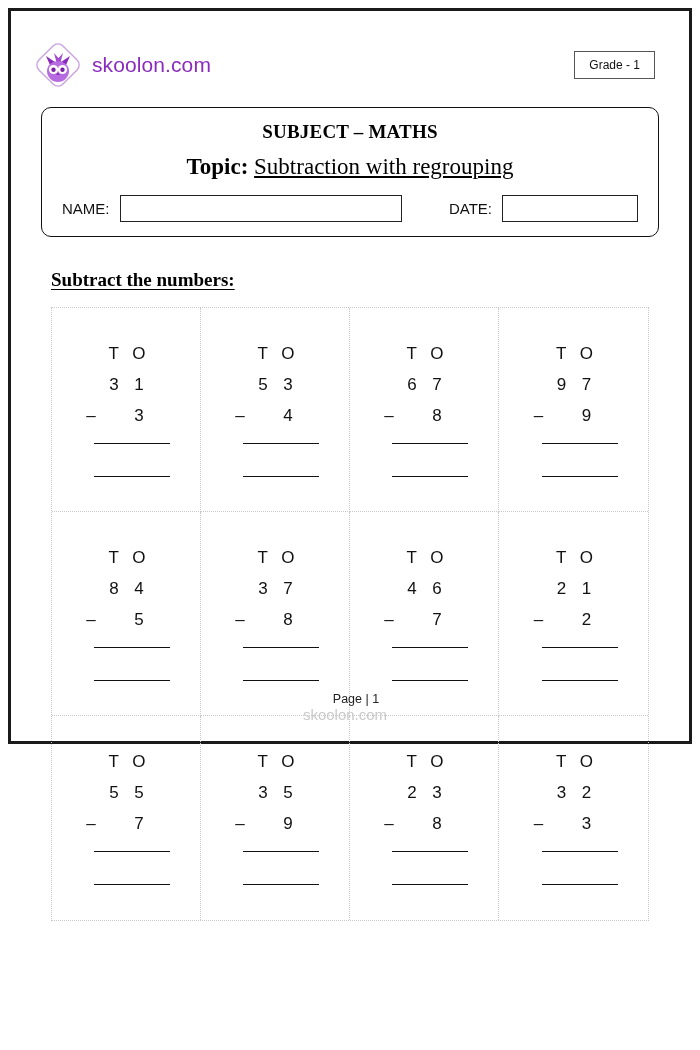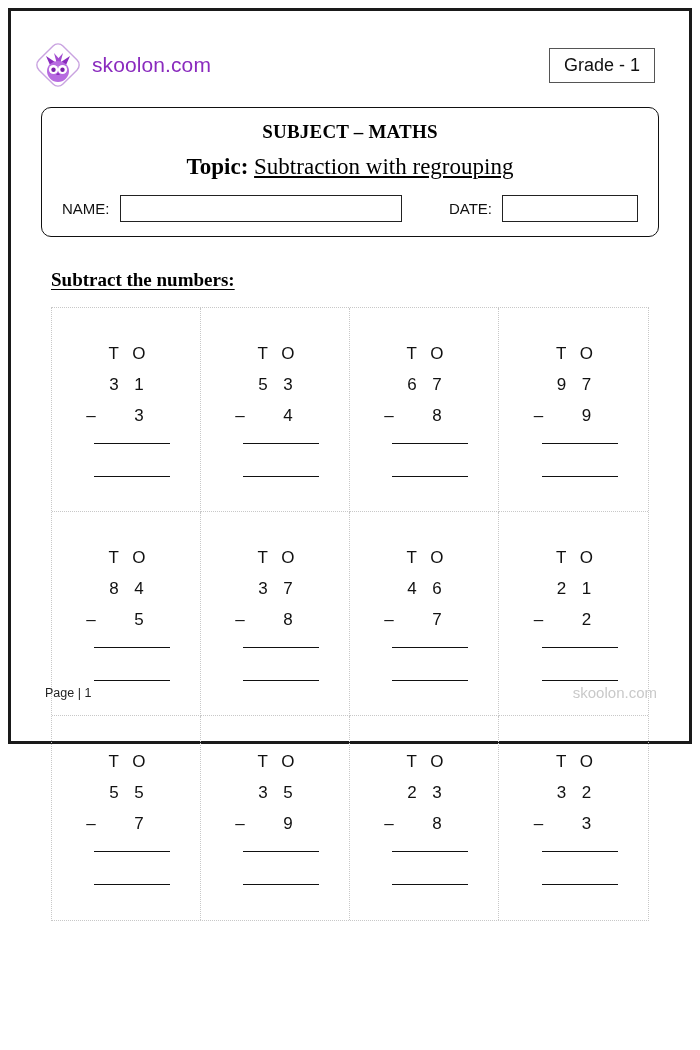"Grade - 1" .grade-box { font-size: 18px -> 12px }
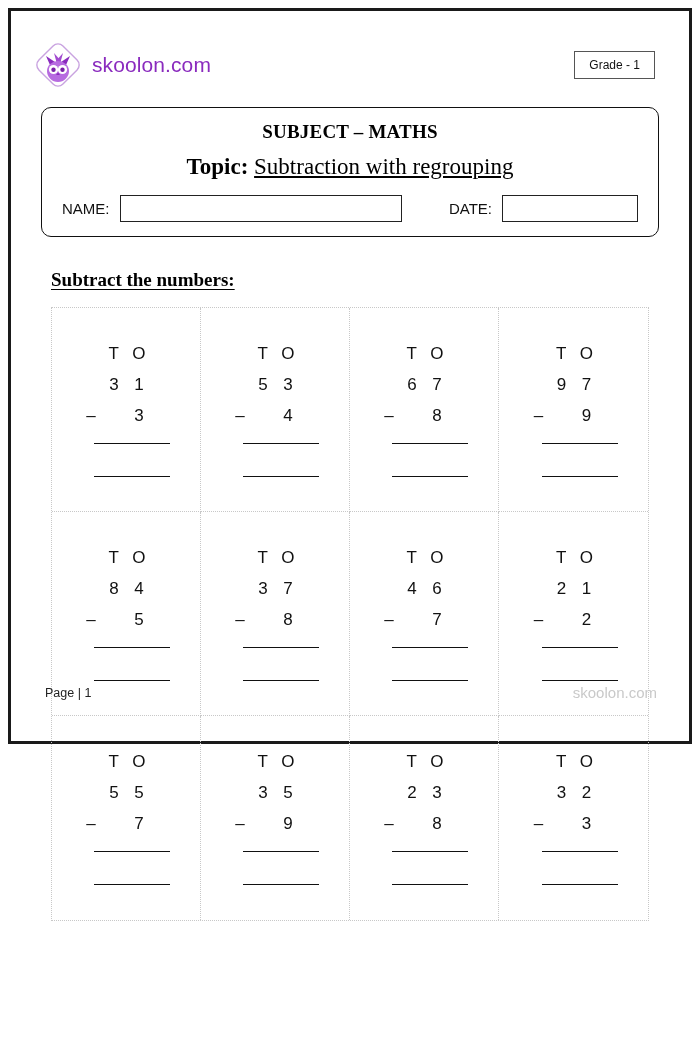"Page | 1" .footer { bottom: 40px -> 18px; flex-direction: none -> column }
